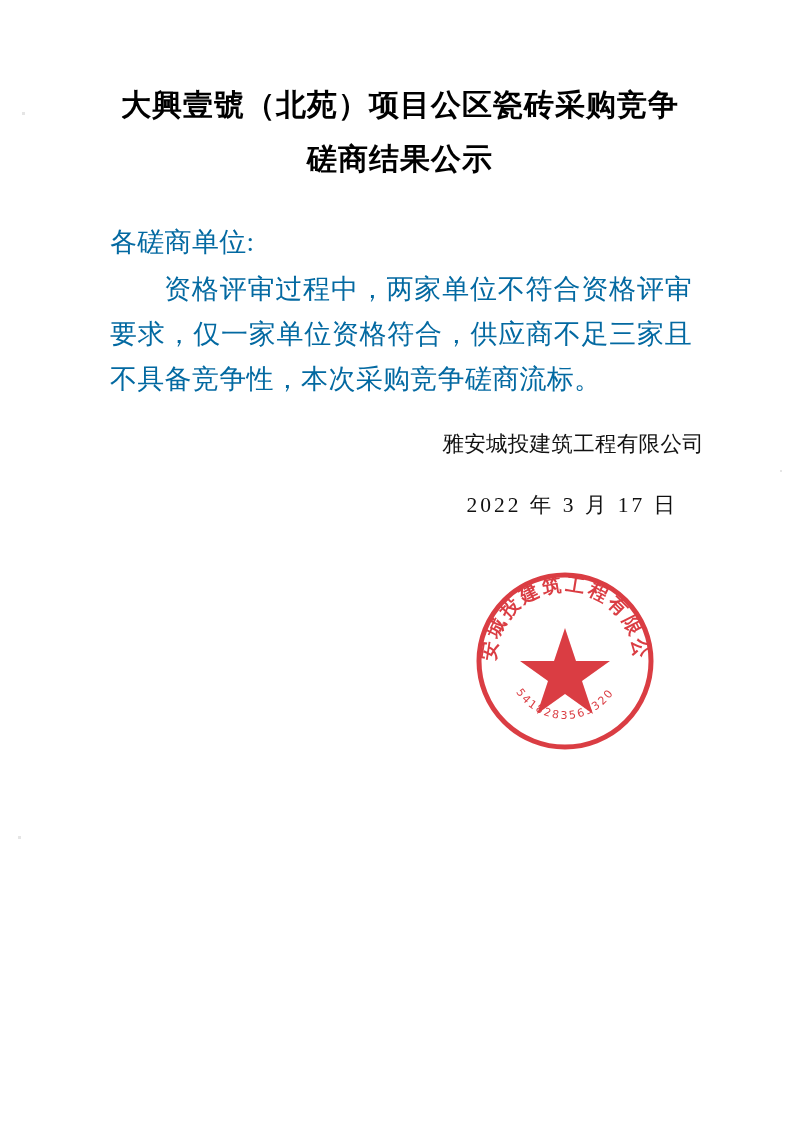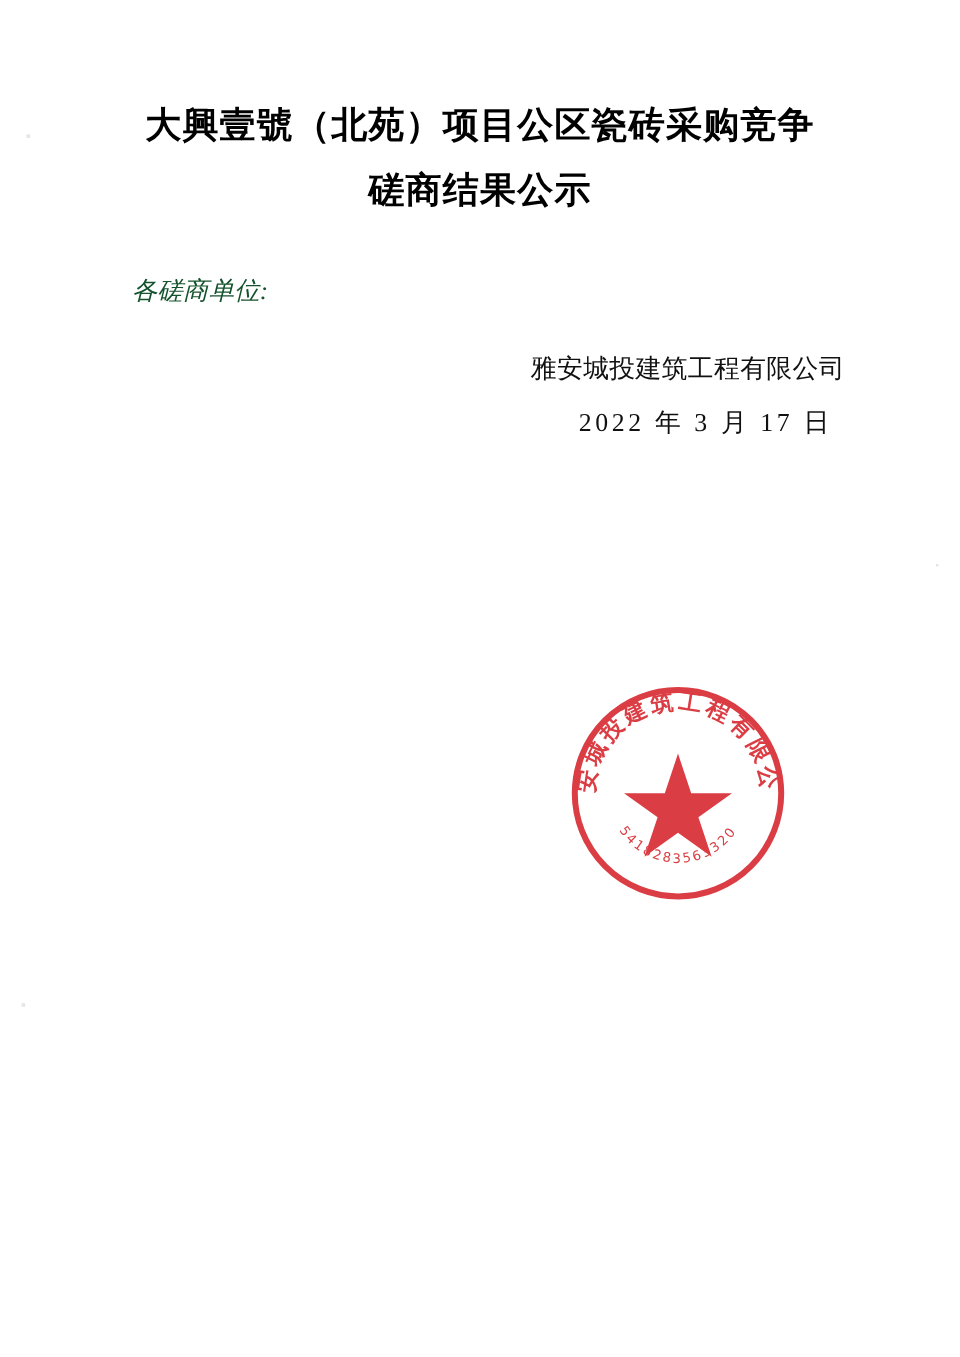"各磋商单位:" .body-block { color: #14532d -> #0369a1; font-size: 21px -> 27px; font-style: italic -> none }
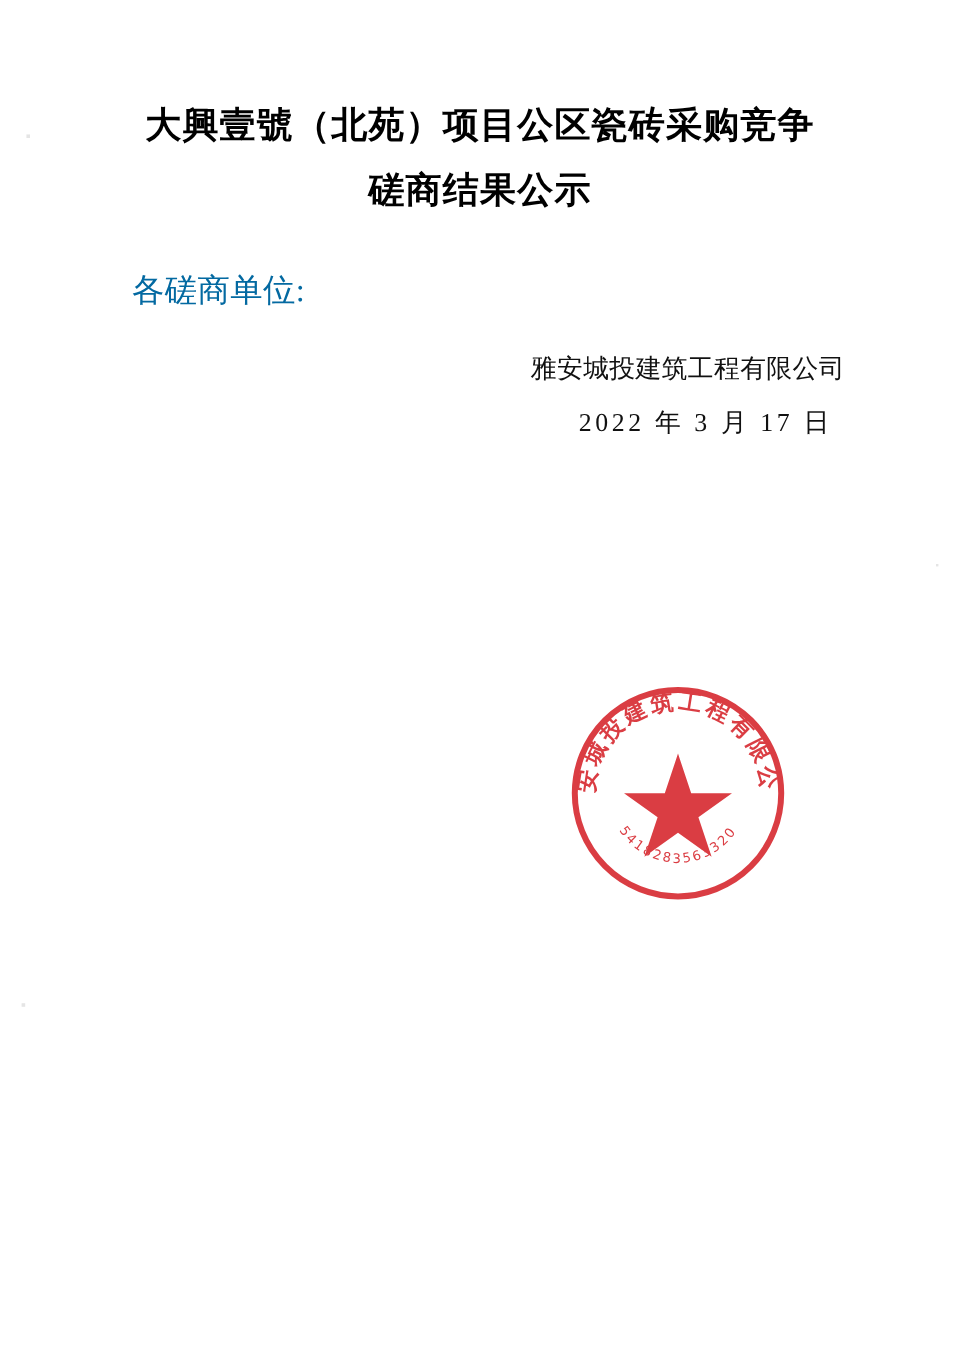"资格评审过程中，两家单位不符合资格评审要求，仅一家单位资格符合，供应商不足三家且" p.para { html: none -> <p>资格评审过程中，两家单位不符合资格评审要求，仅一家单位资格符合，供应商不足三家且不具备竞争性，本次采购竞争磋商流标。</p> }
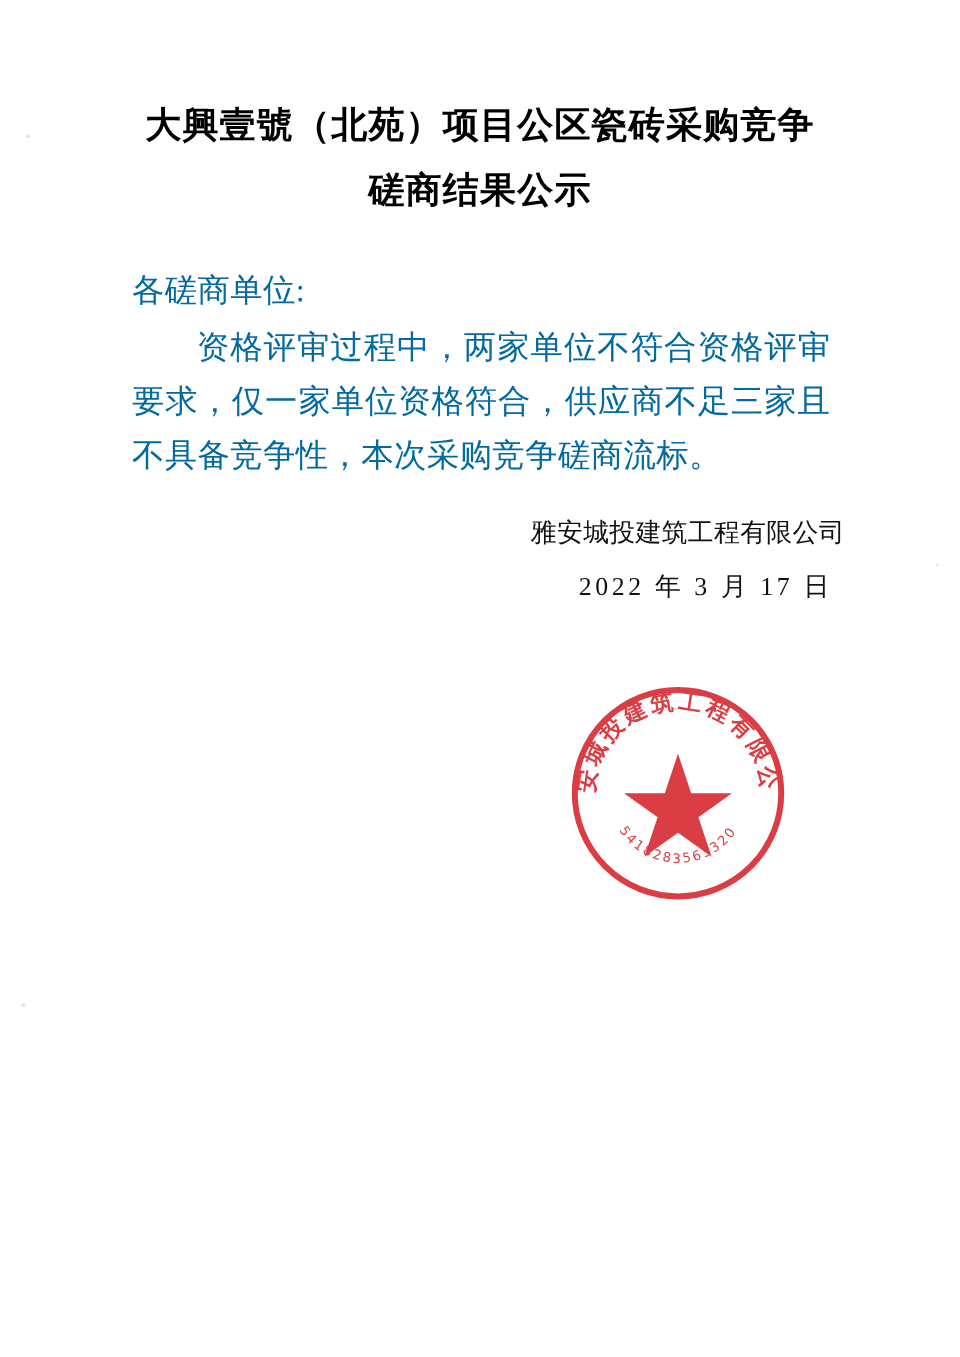"2022 年 3 月 17" .sign-date { margin: 0 -> 16px }
